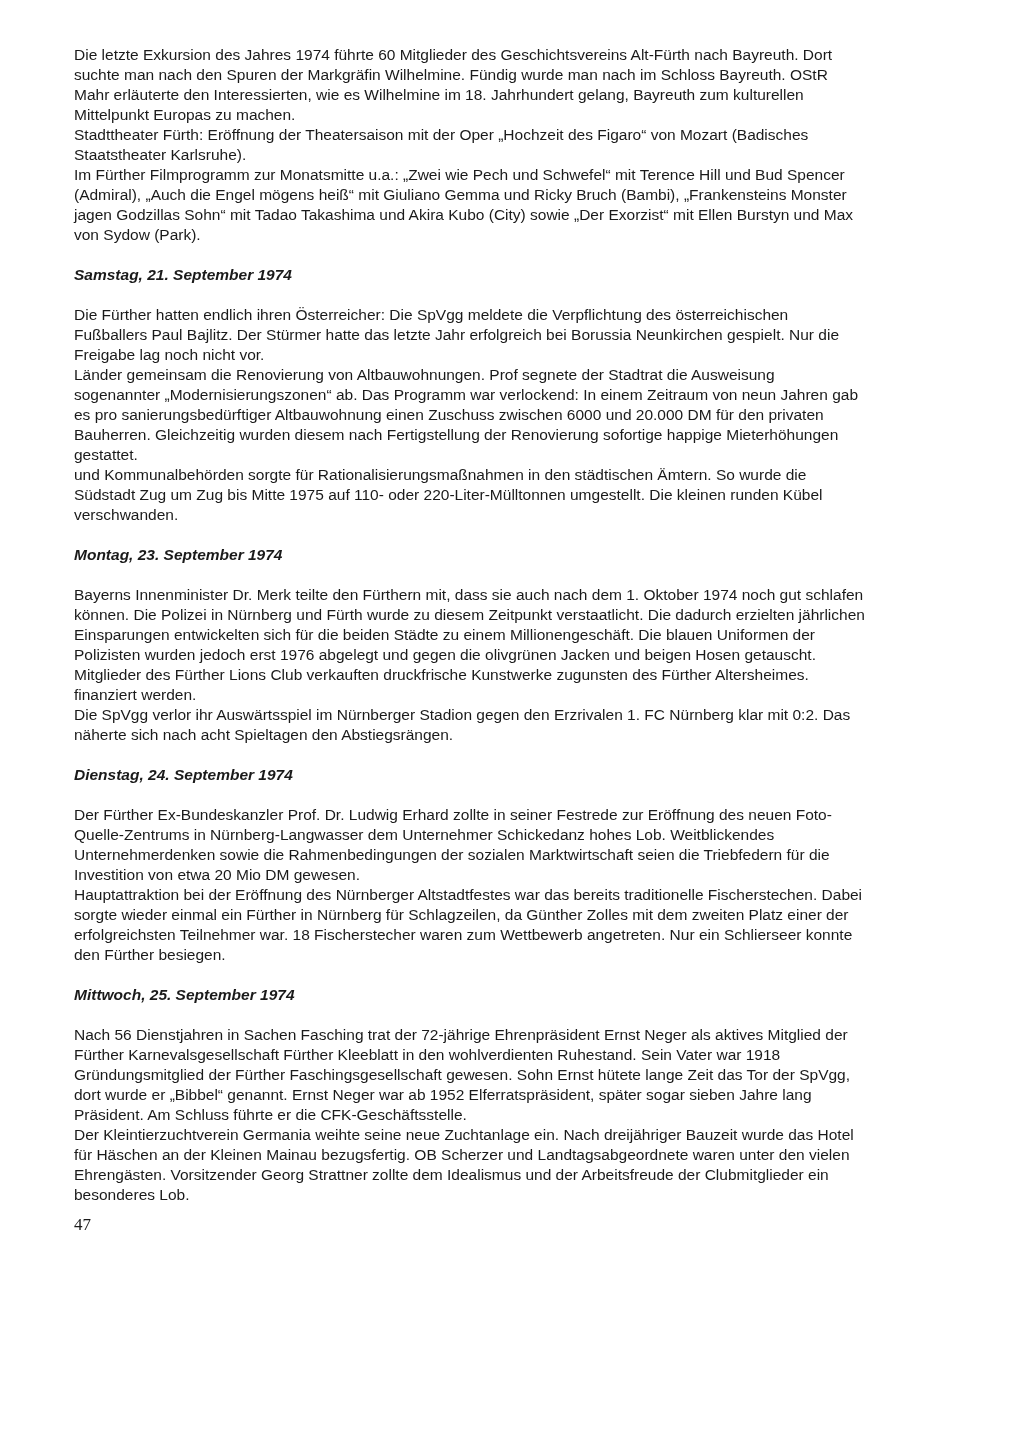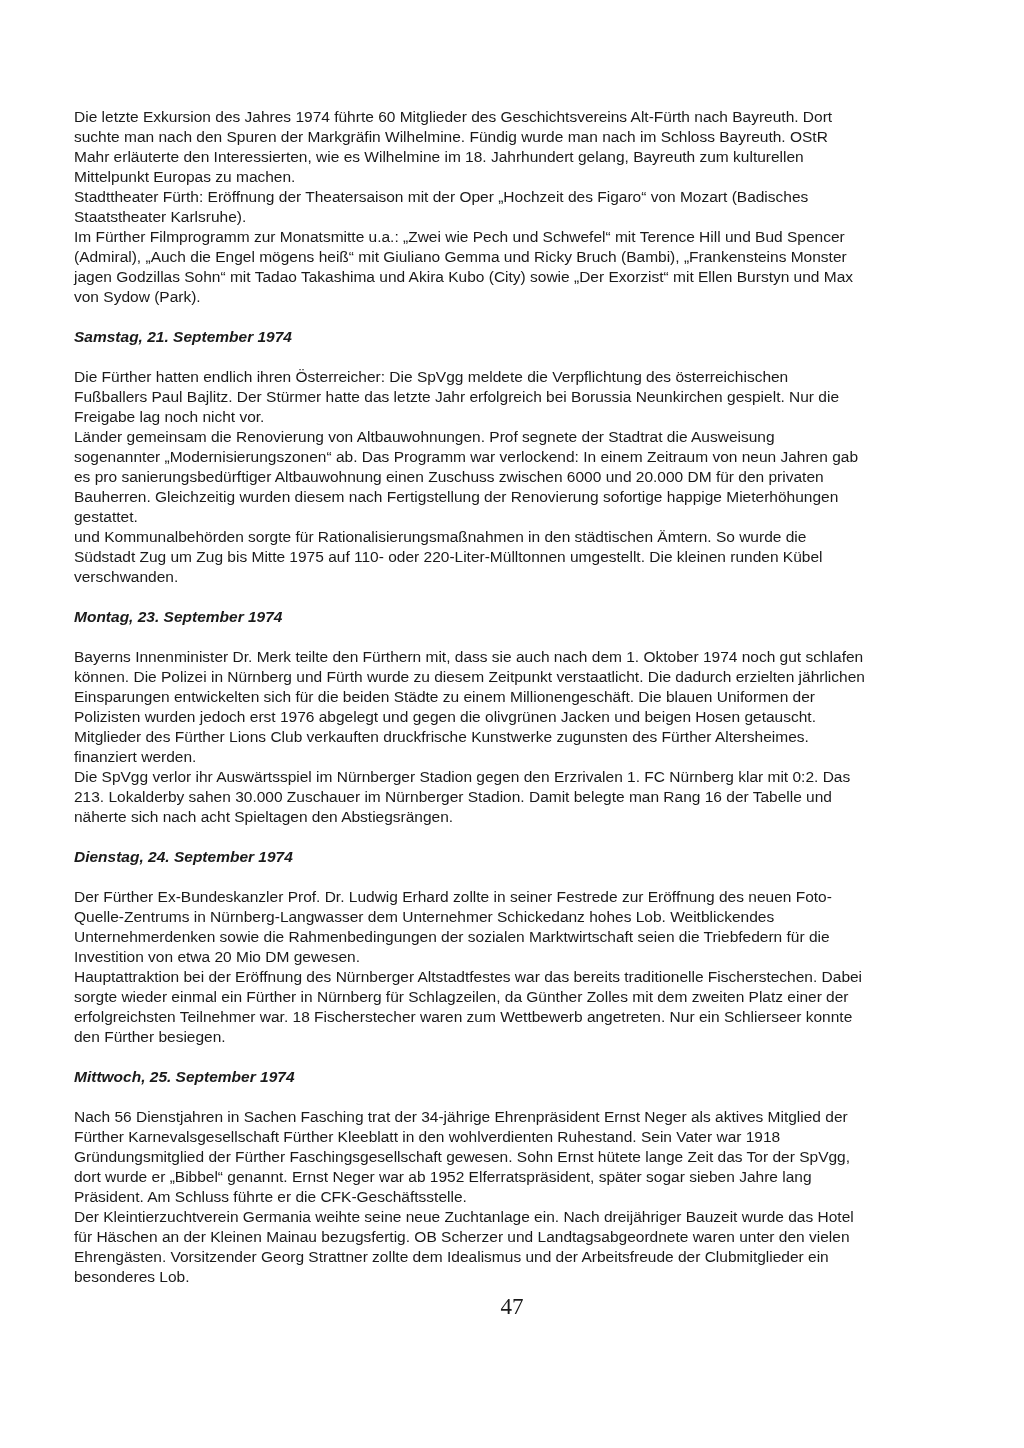"Die letzte Exkursion des Jahres" .page { padding: 107px 74px 0 74px -> 45px 74px 0 74px }
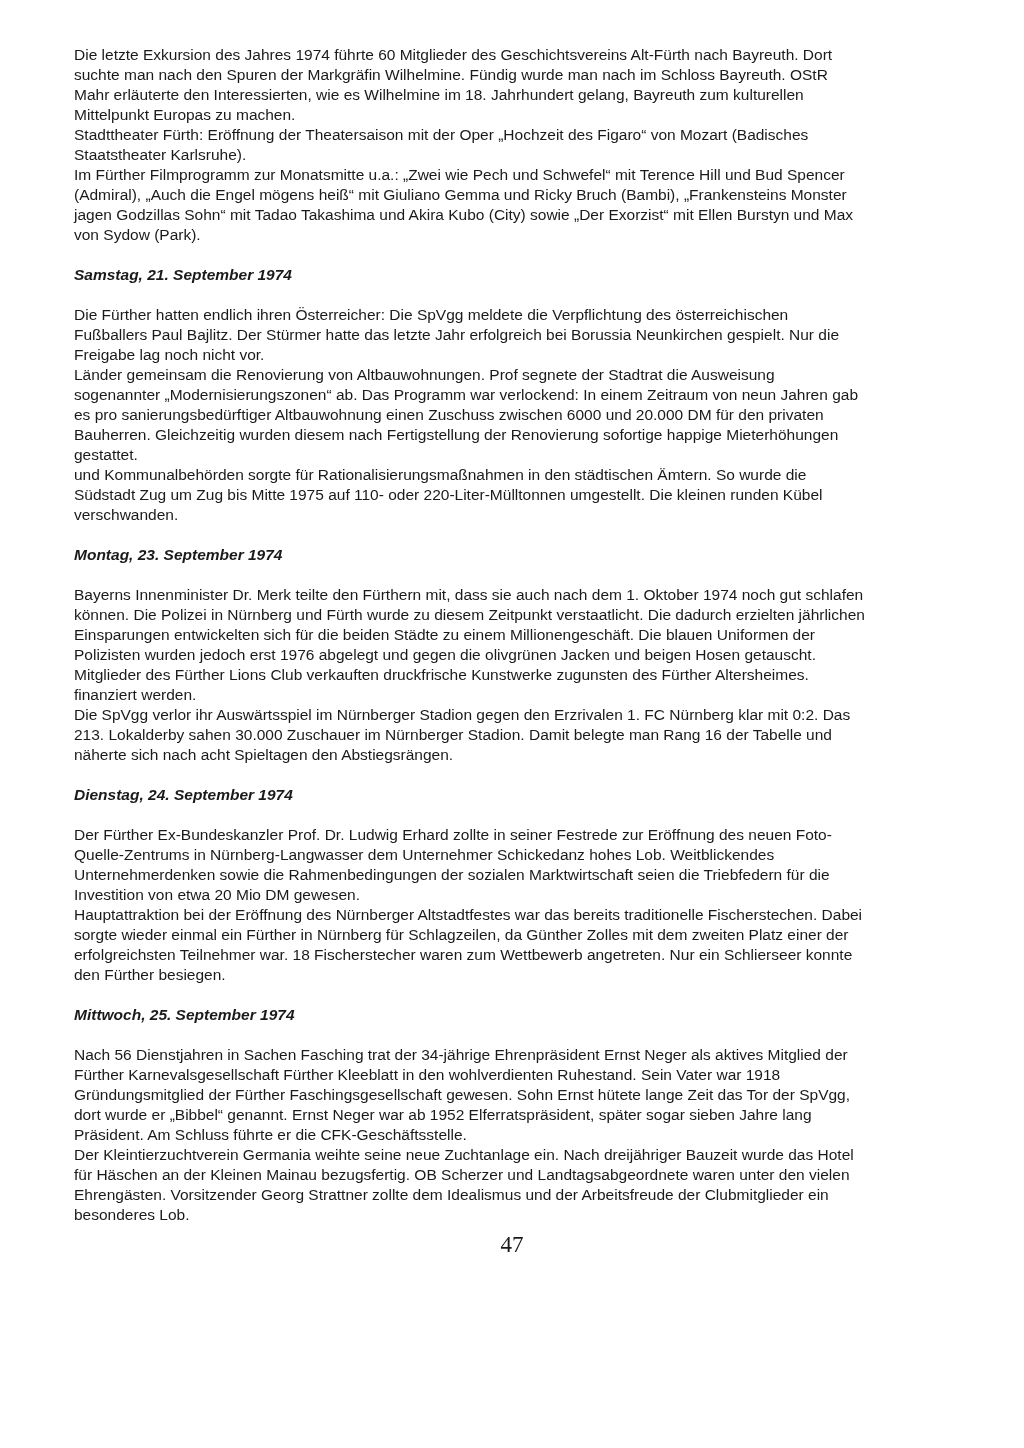"213. Lokalderby sahen 30.000 Zuschauer" div.line { html: <div>213. Lokalderby sahen 30.000 Zuschauer im Nürnberger Stadion. Damit belegte man Rang 16 der Tabelle und</div> -> none }
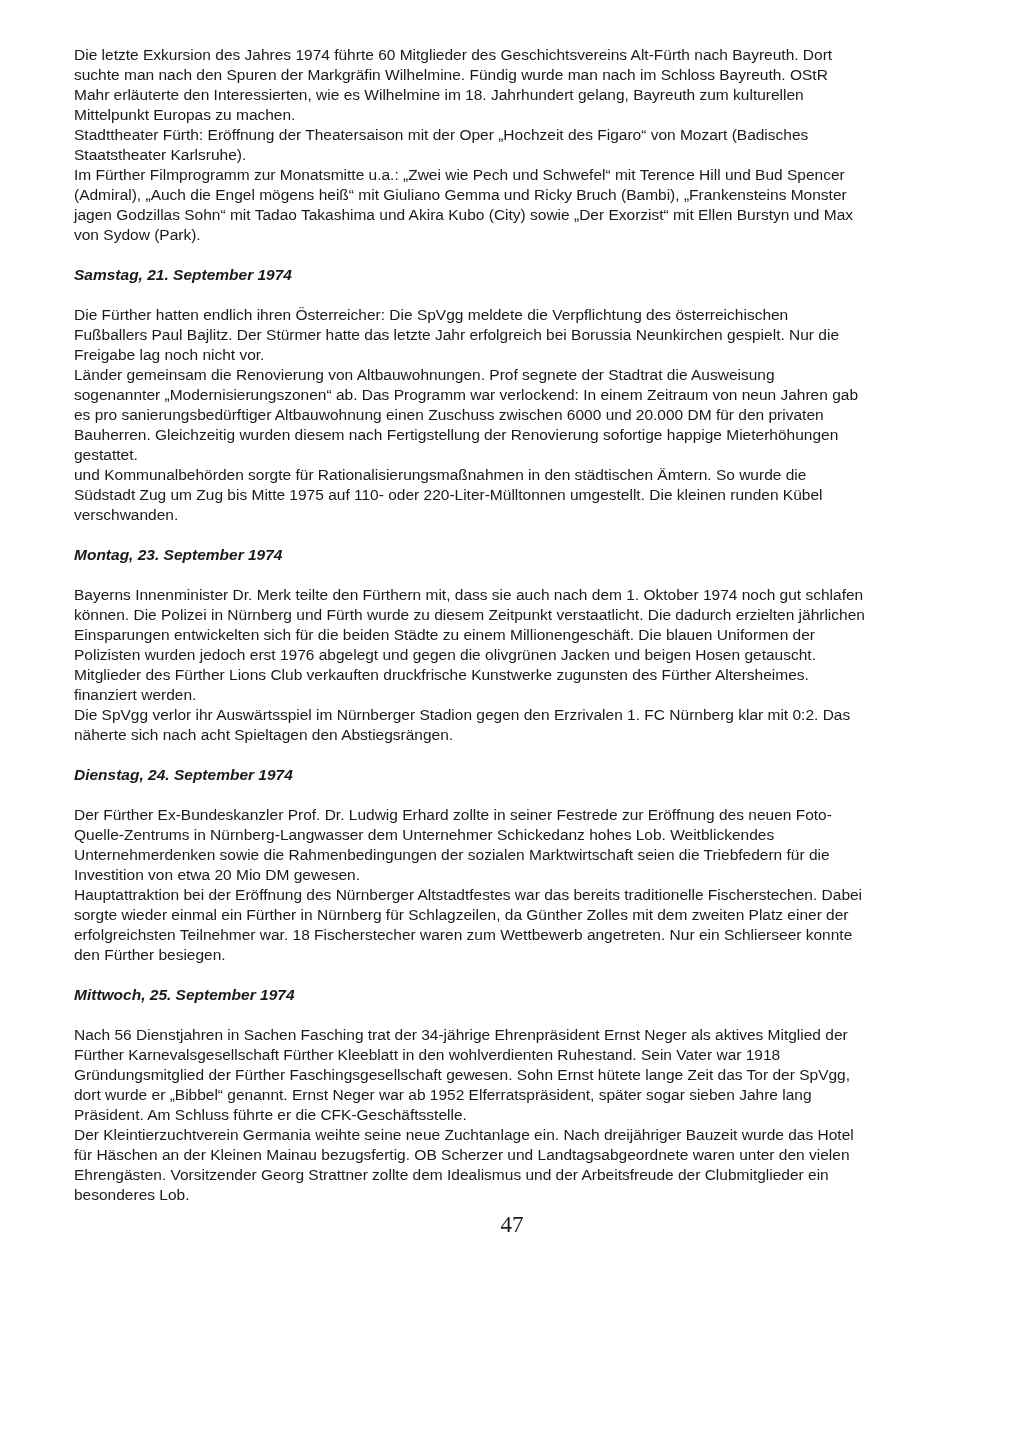"Nach 56 Dienstjahren in Sachen" div.line { text: 34-jährige -> 72-jährige }
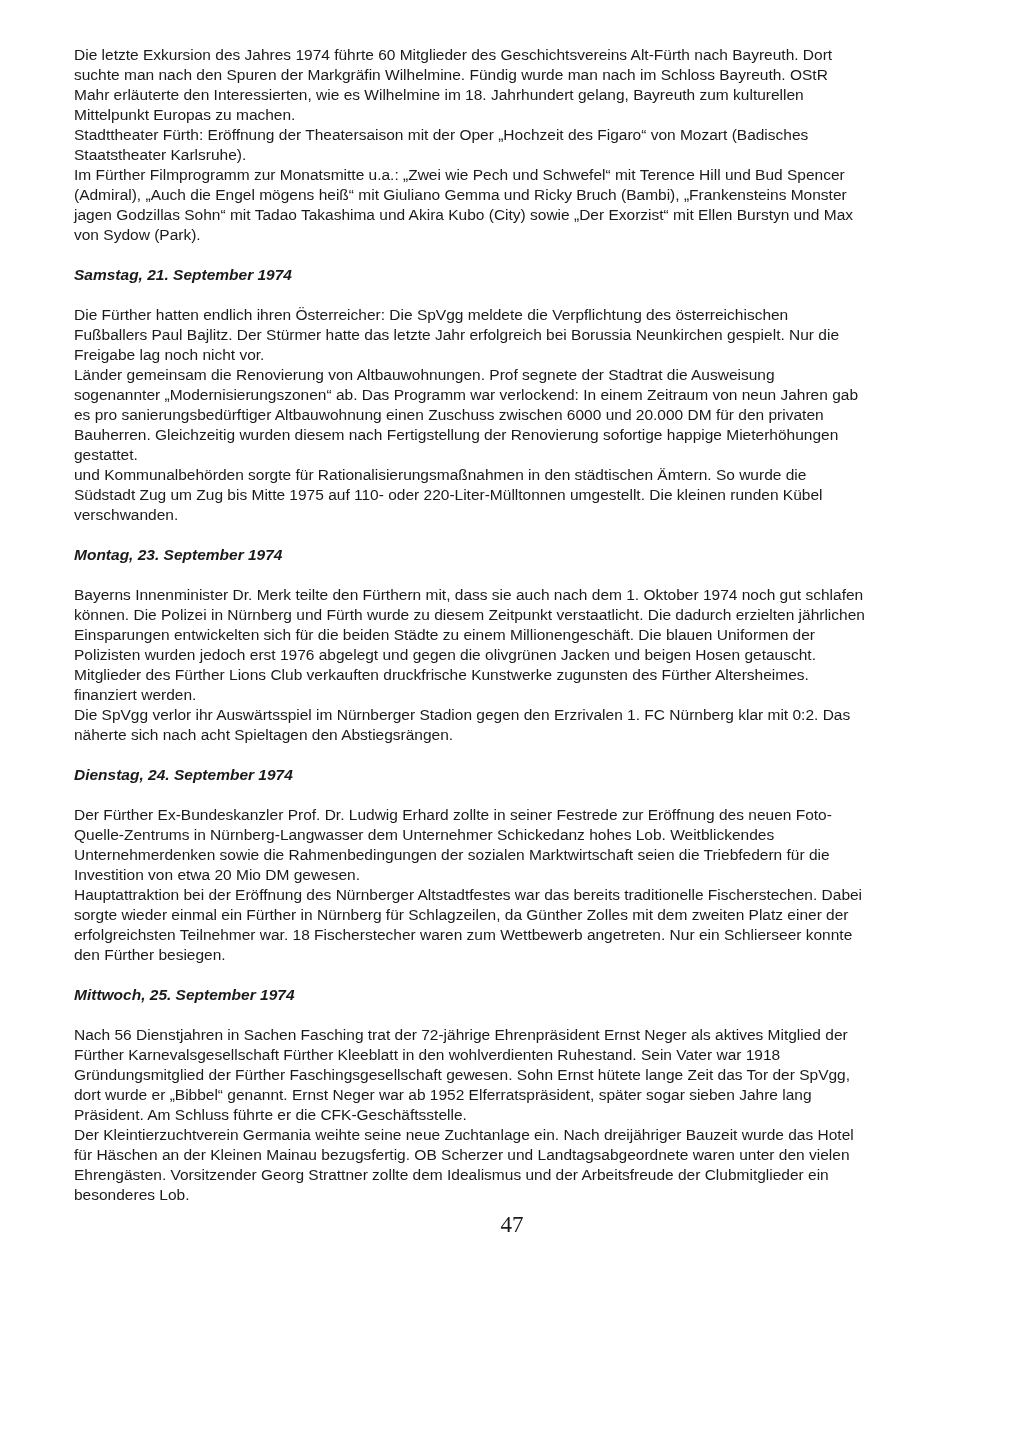"47" .page-number { font-size: 23px -> 17px; text-align: center -> left }
